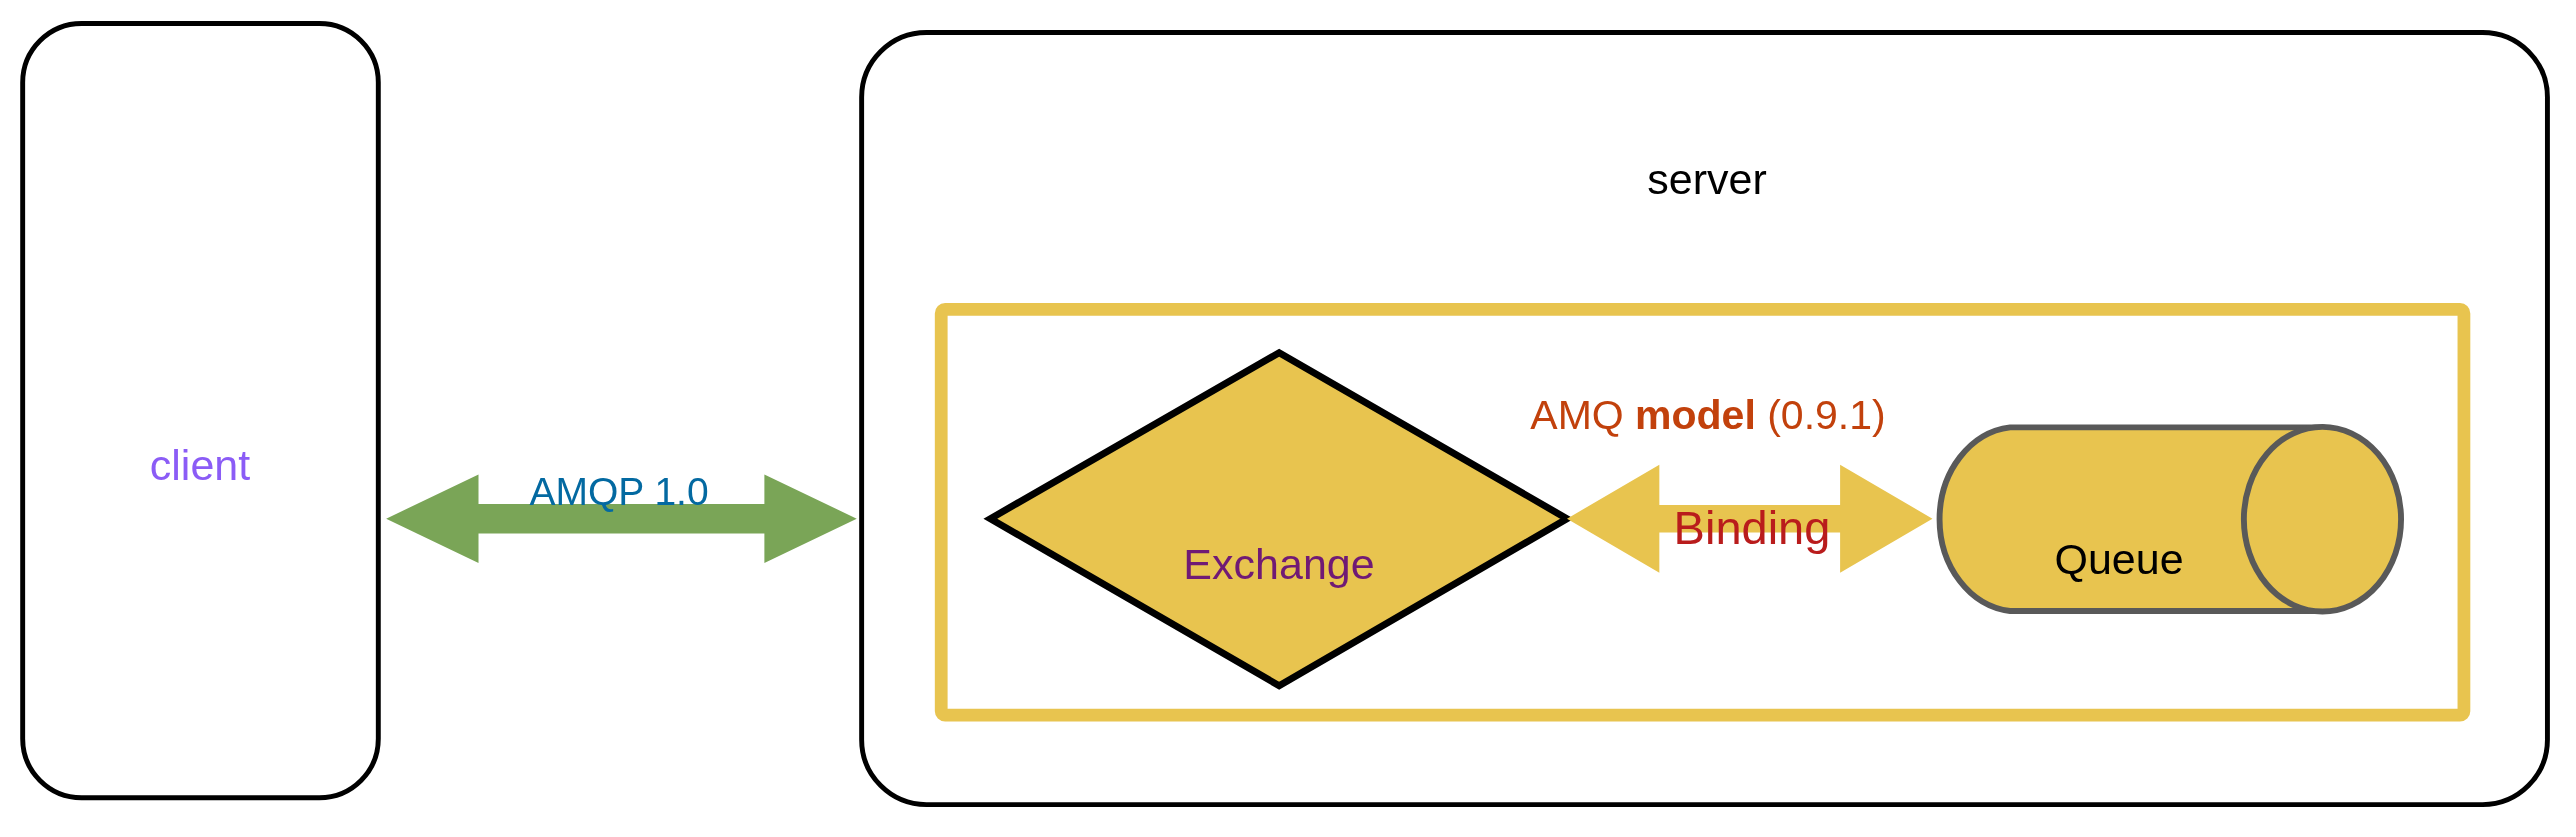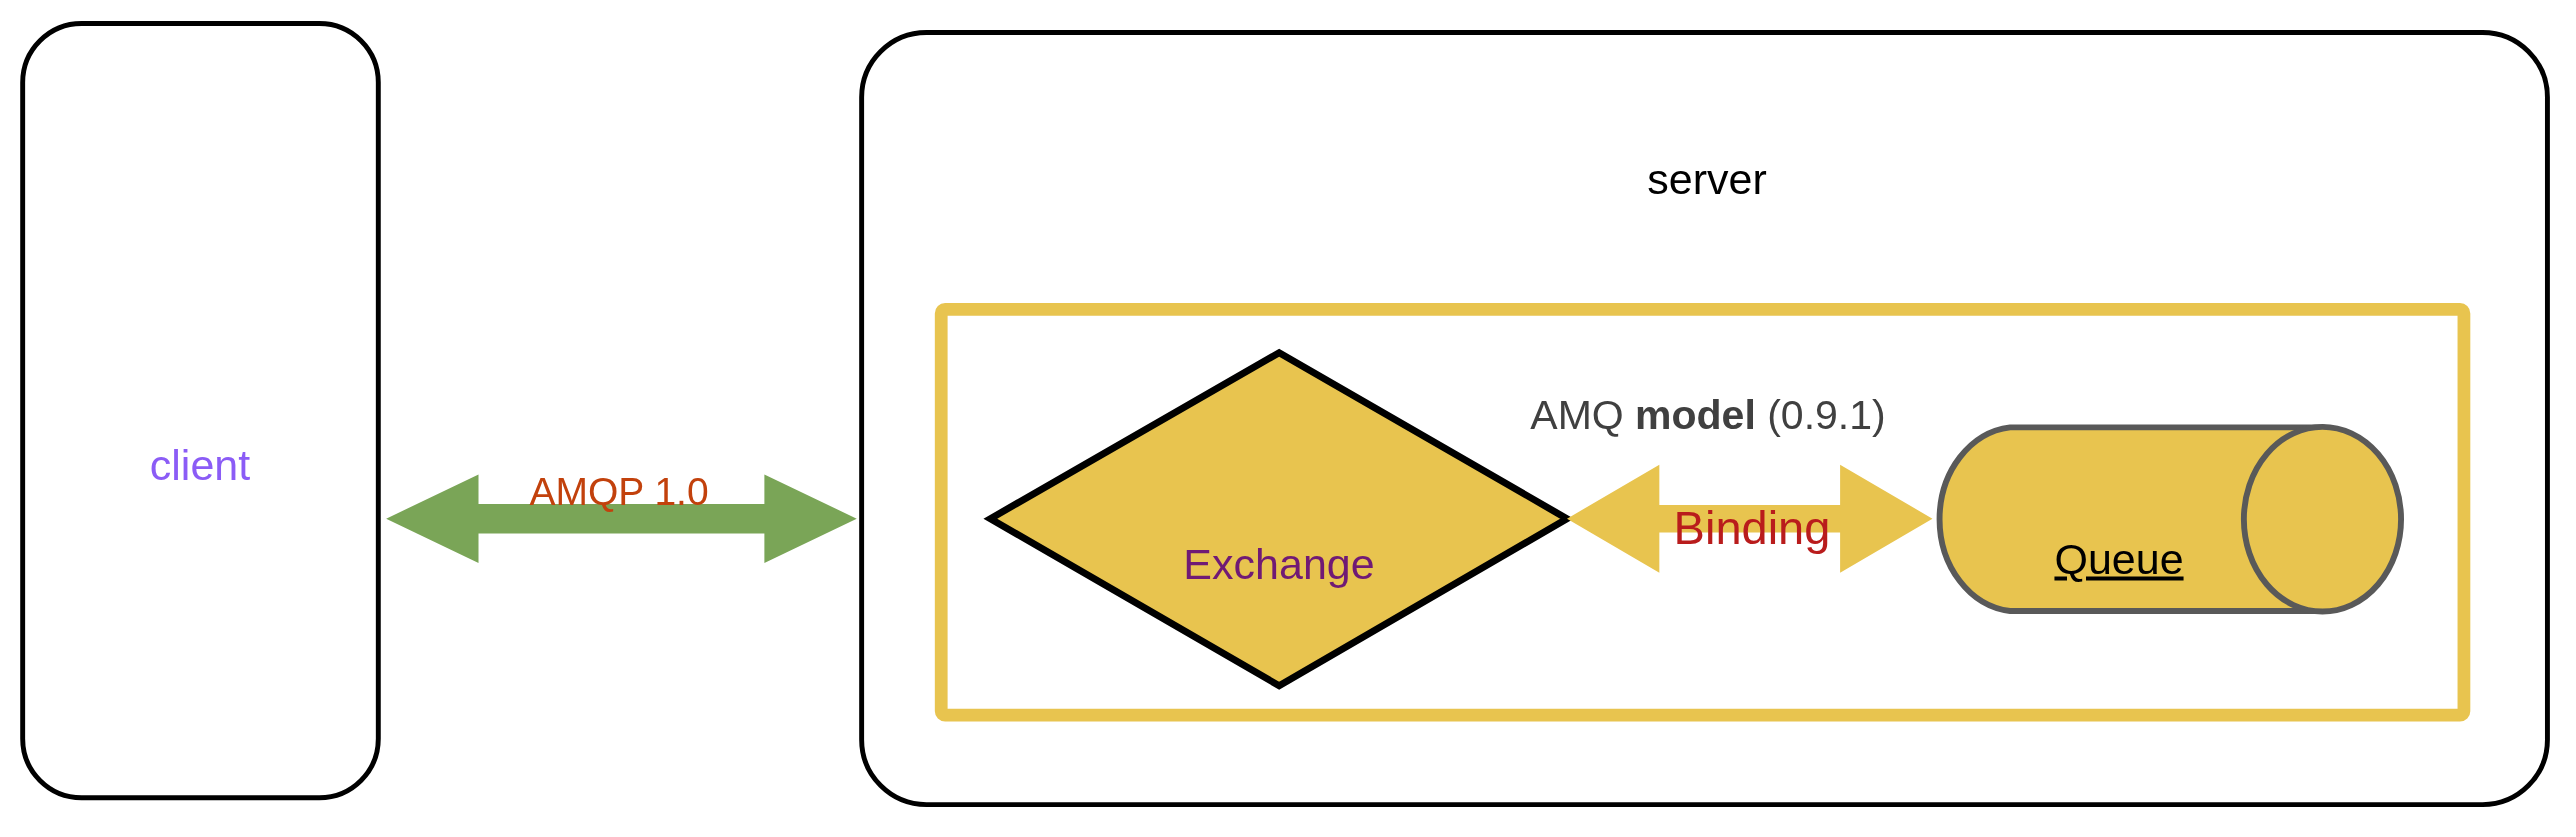"AMQ model (0.9.1)" .lbl-model { color: #404040 -> #c2410c }
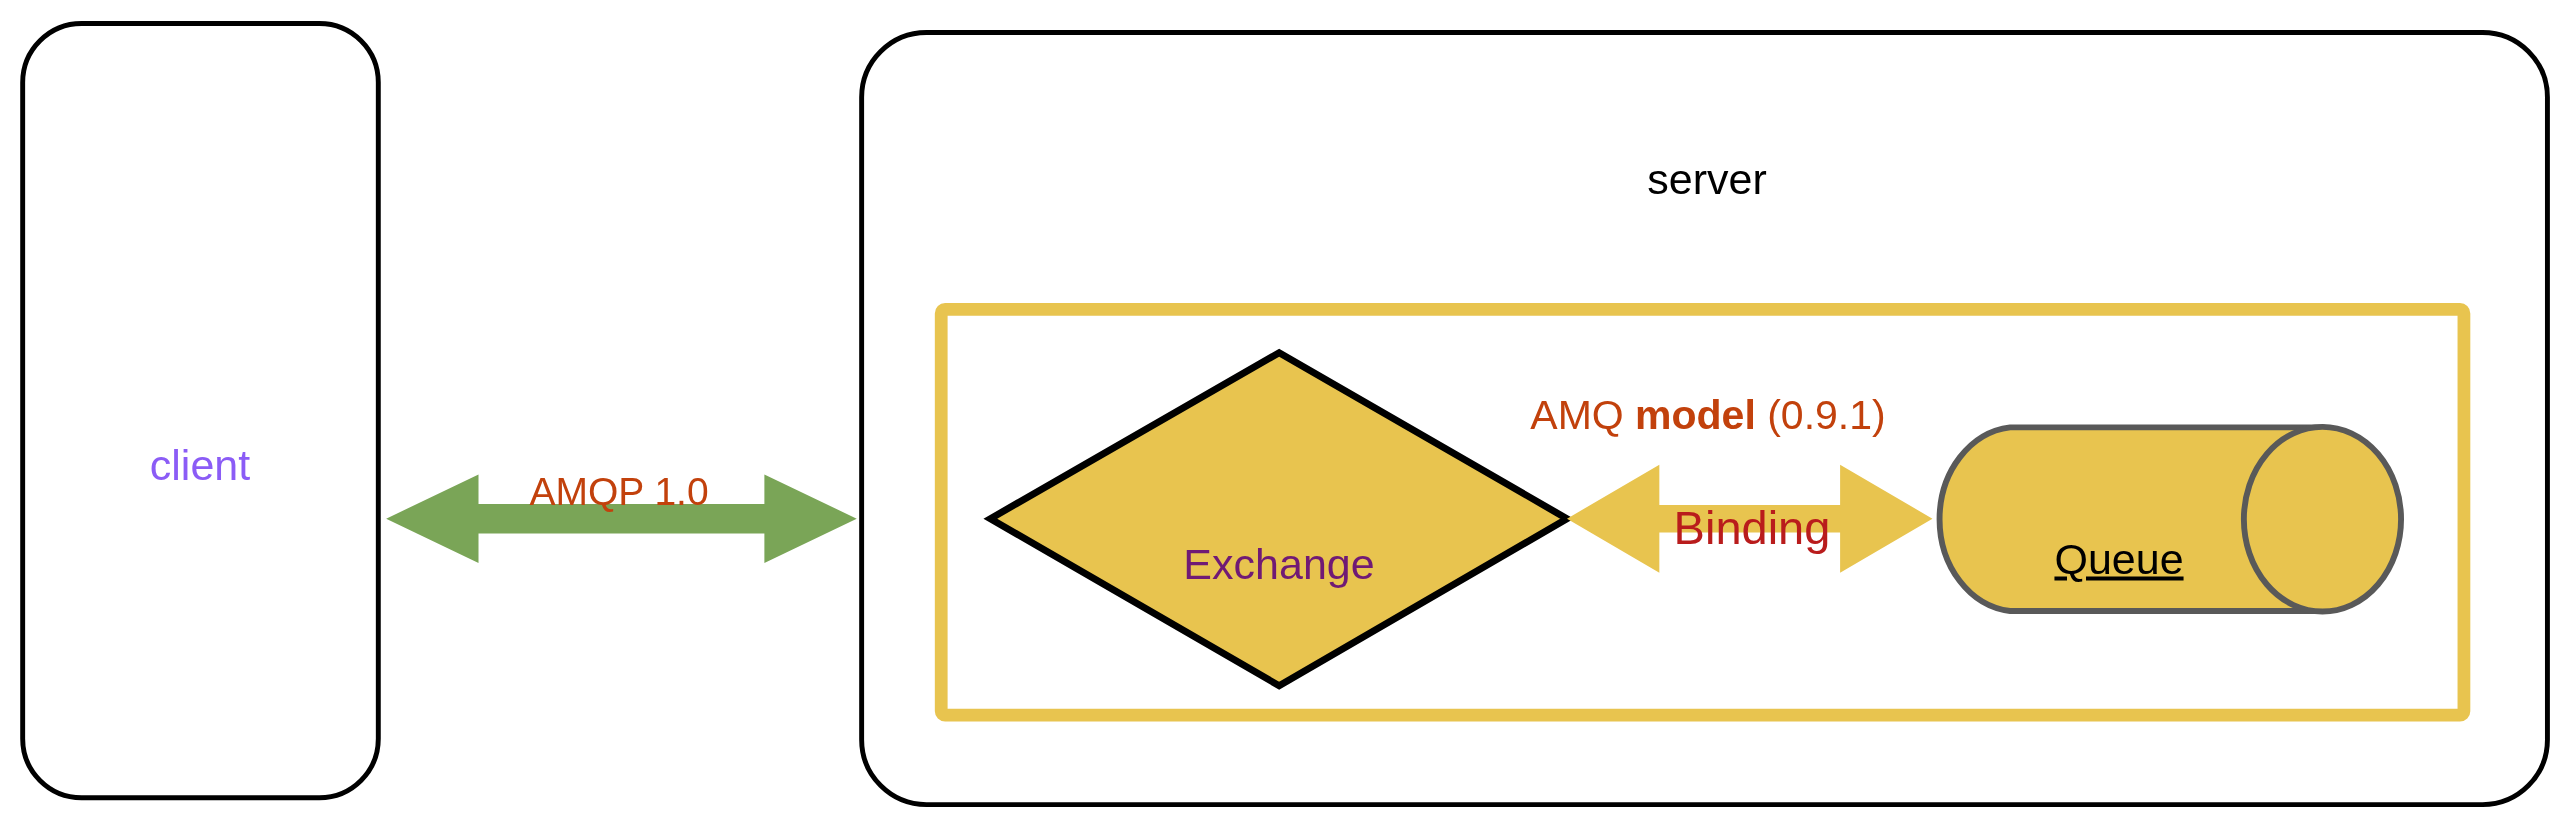"AMQP 1.0" .lbl-amqp { color: #c2410c -> #0369a1 }
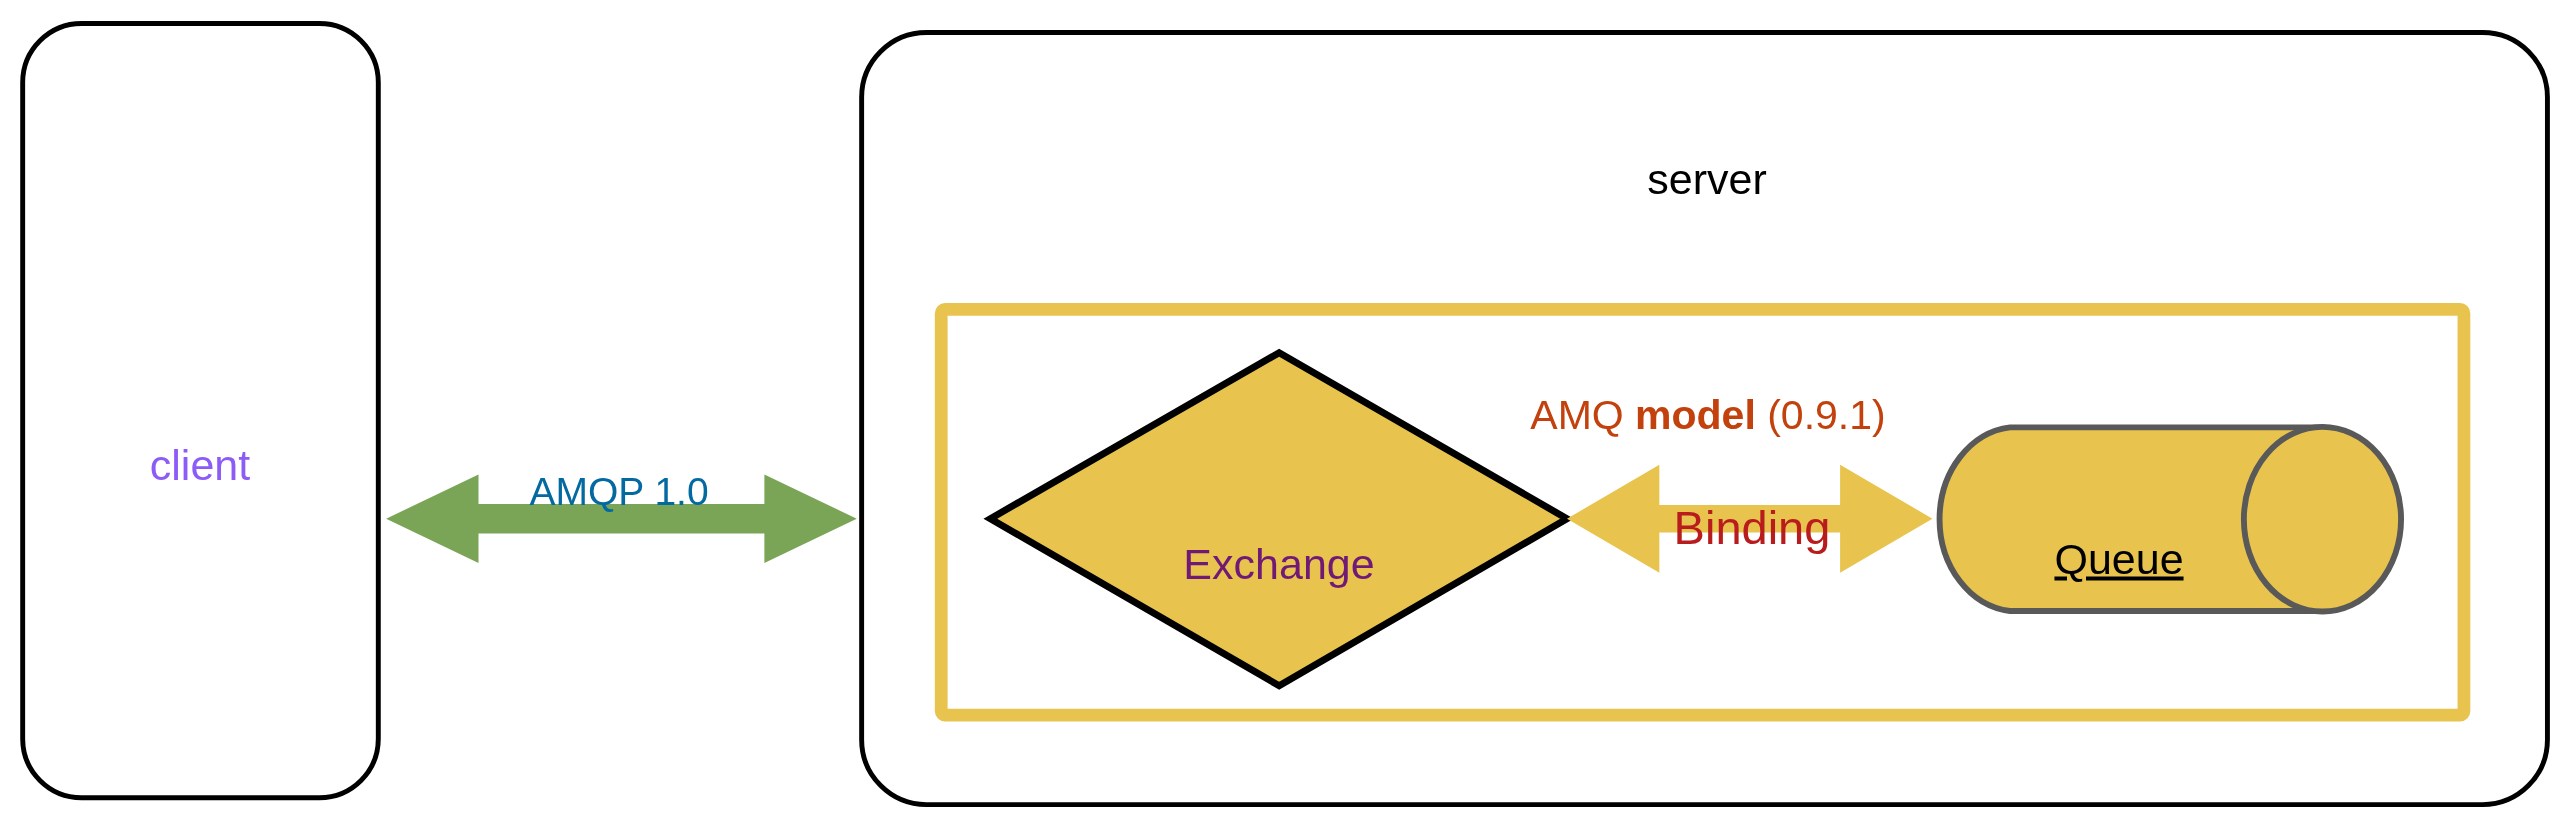"Queue" .lbl-queue { text-decoration: underline -> none }
